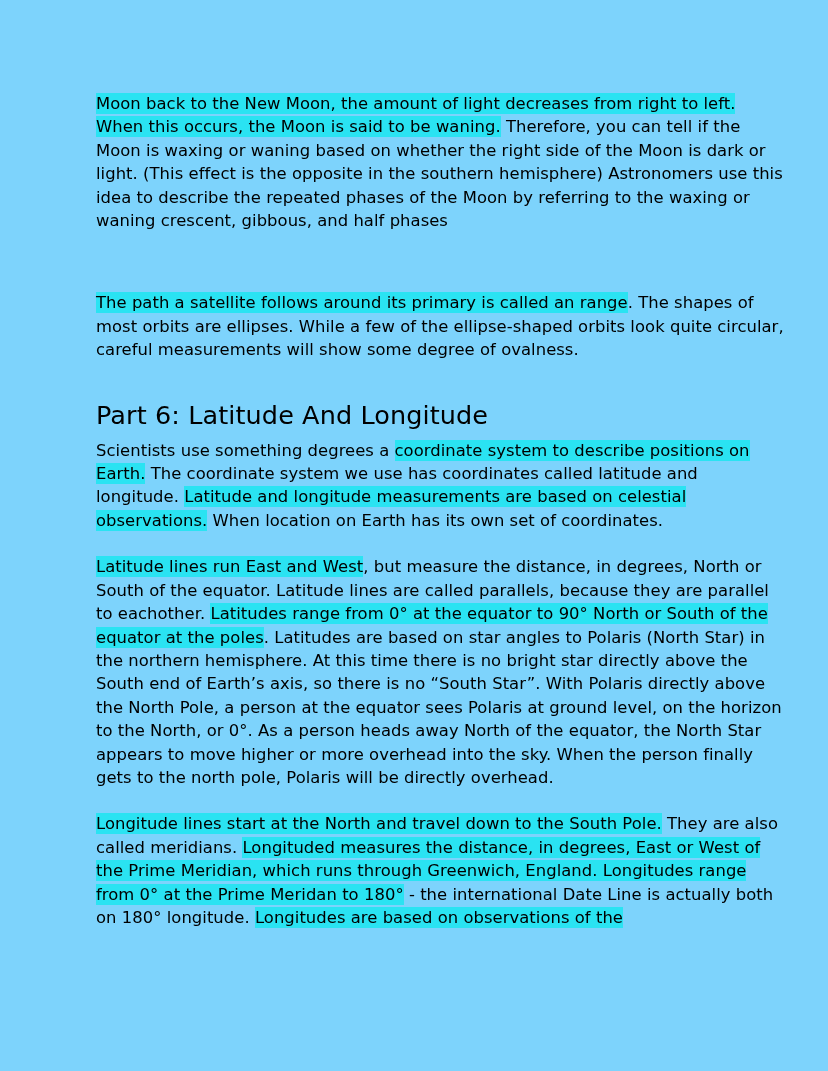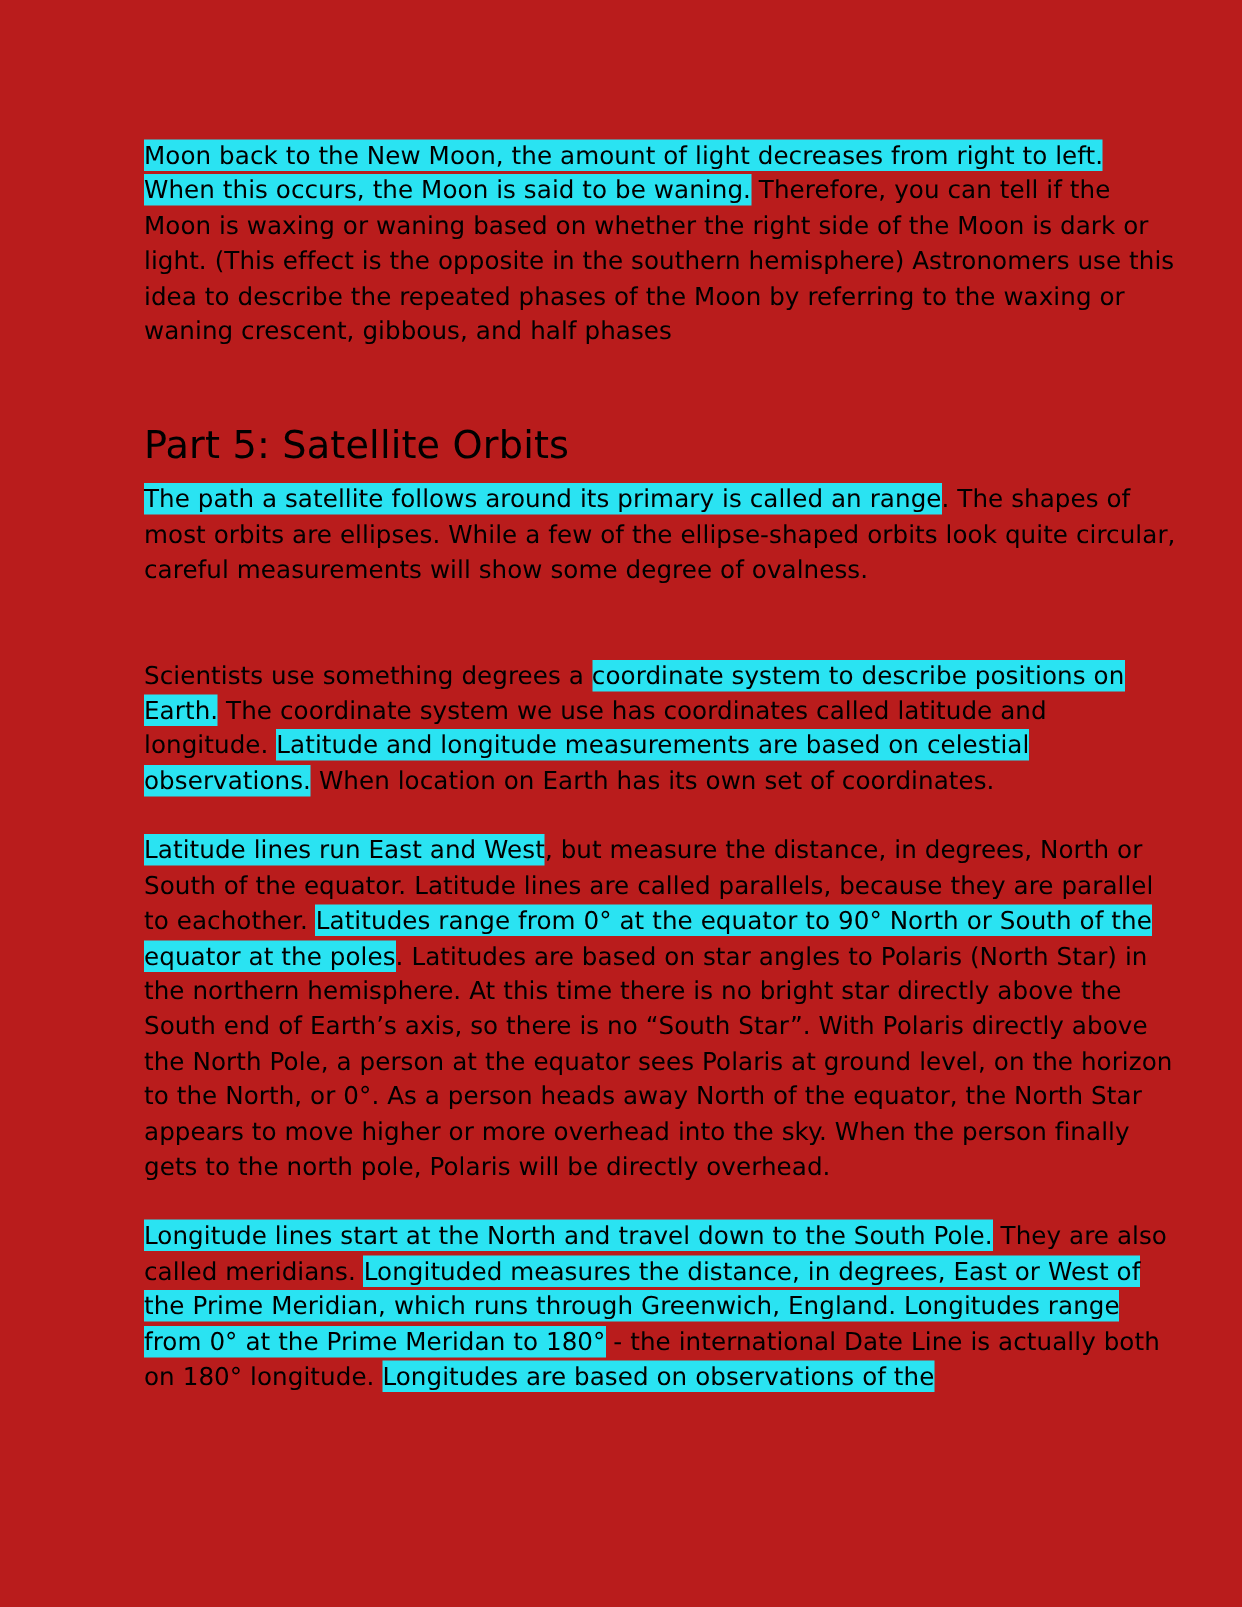"Moon back to the New" .page { background: #b91c1c -> #7dd3fc }
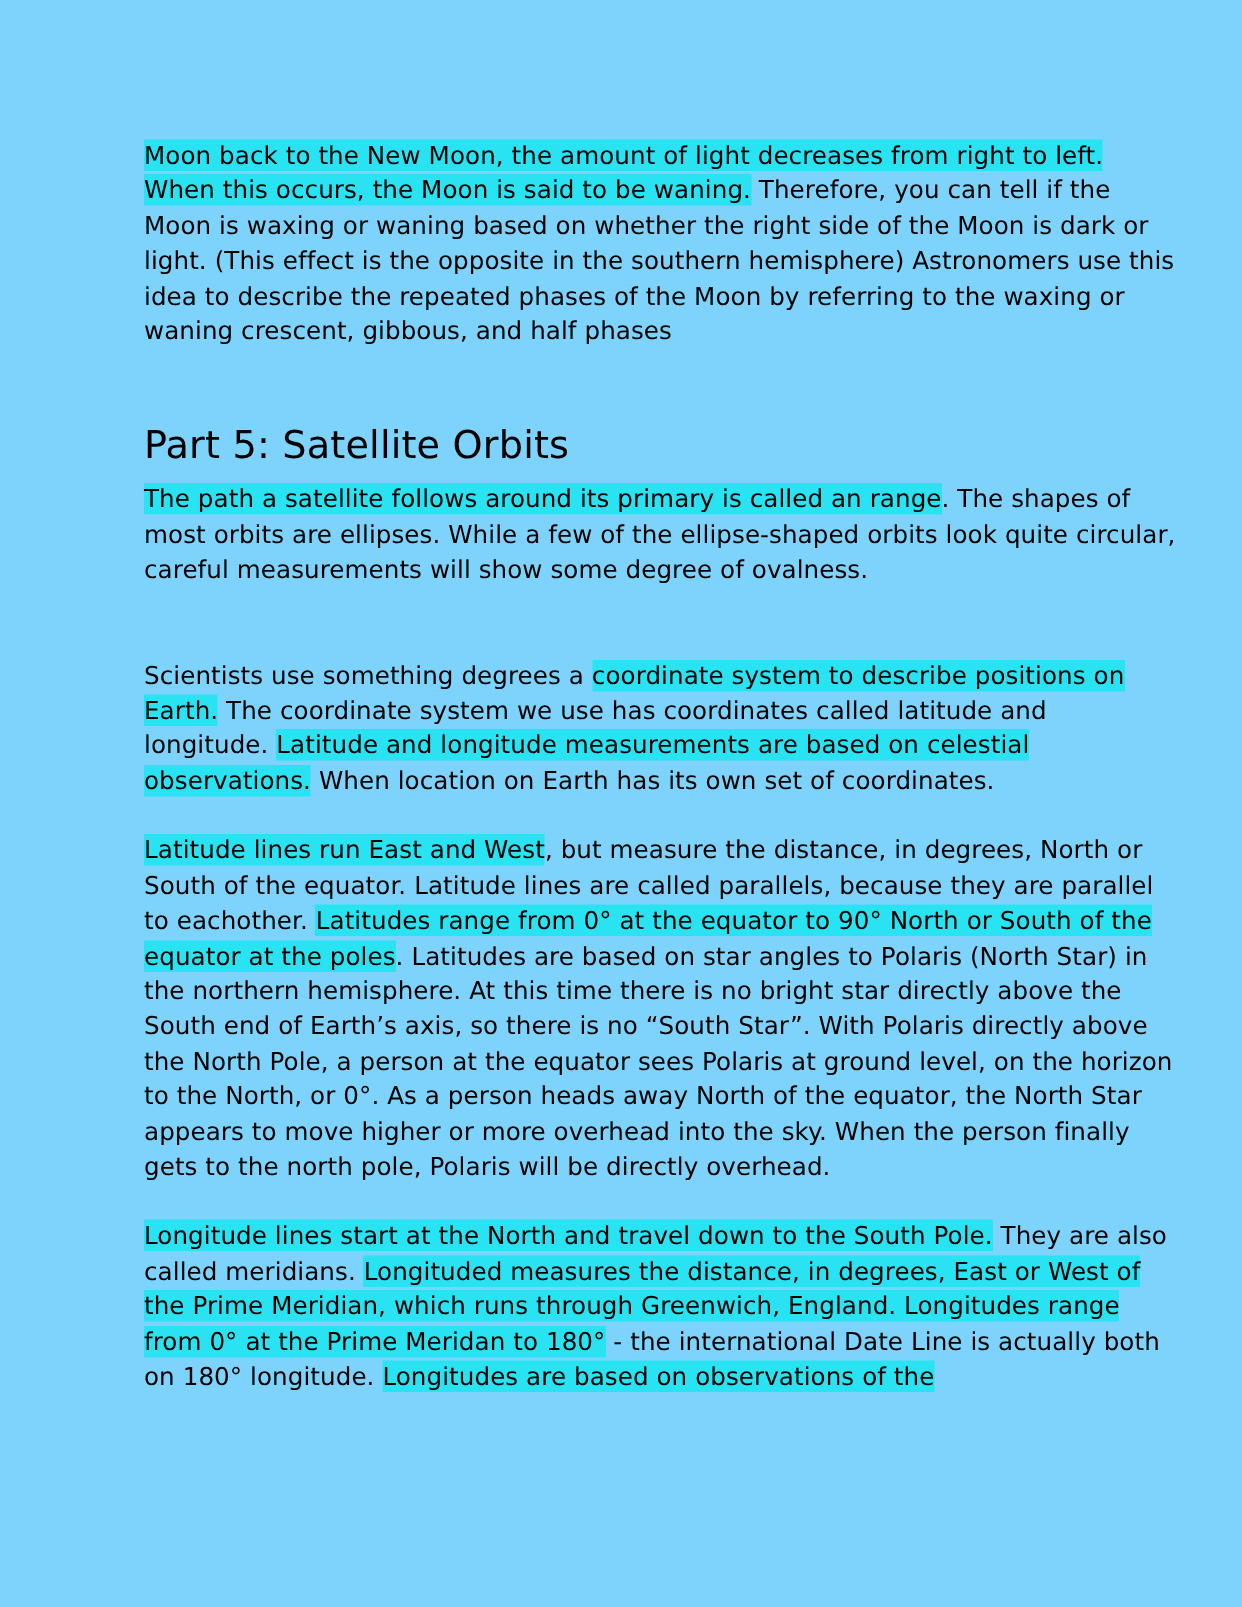"Part 5: Satellite Orbits" h2.heading { html: <h2>Part 5: Satellite Orbits</h2> -> none }
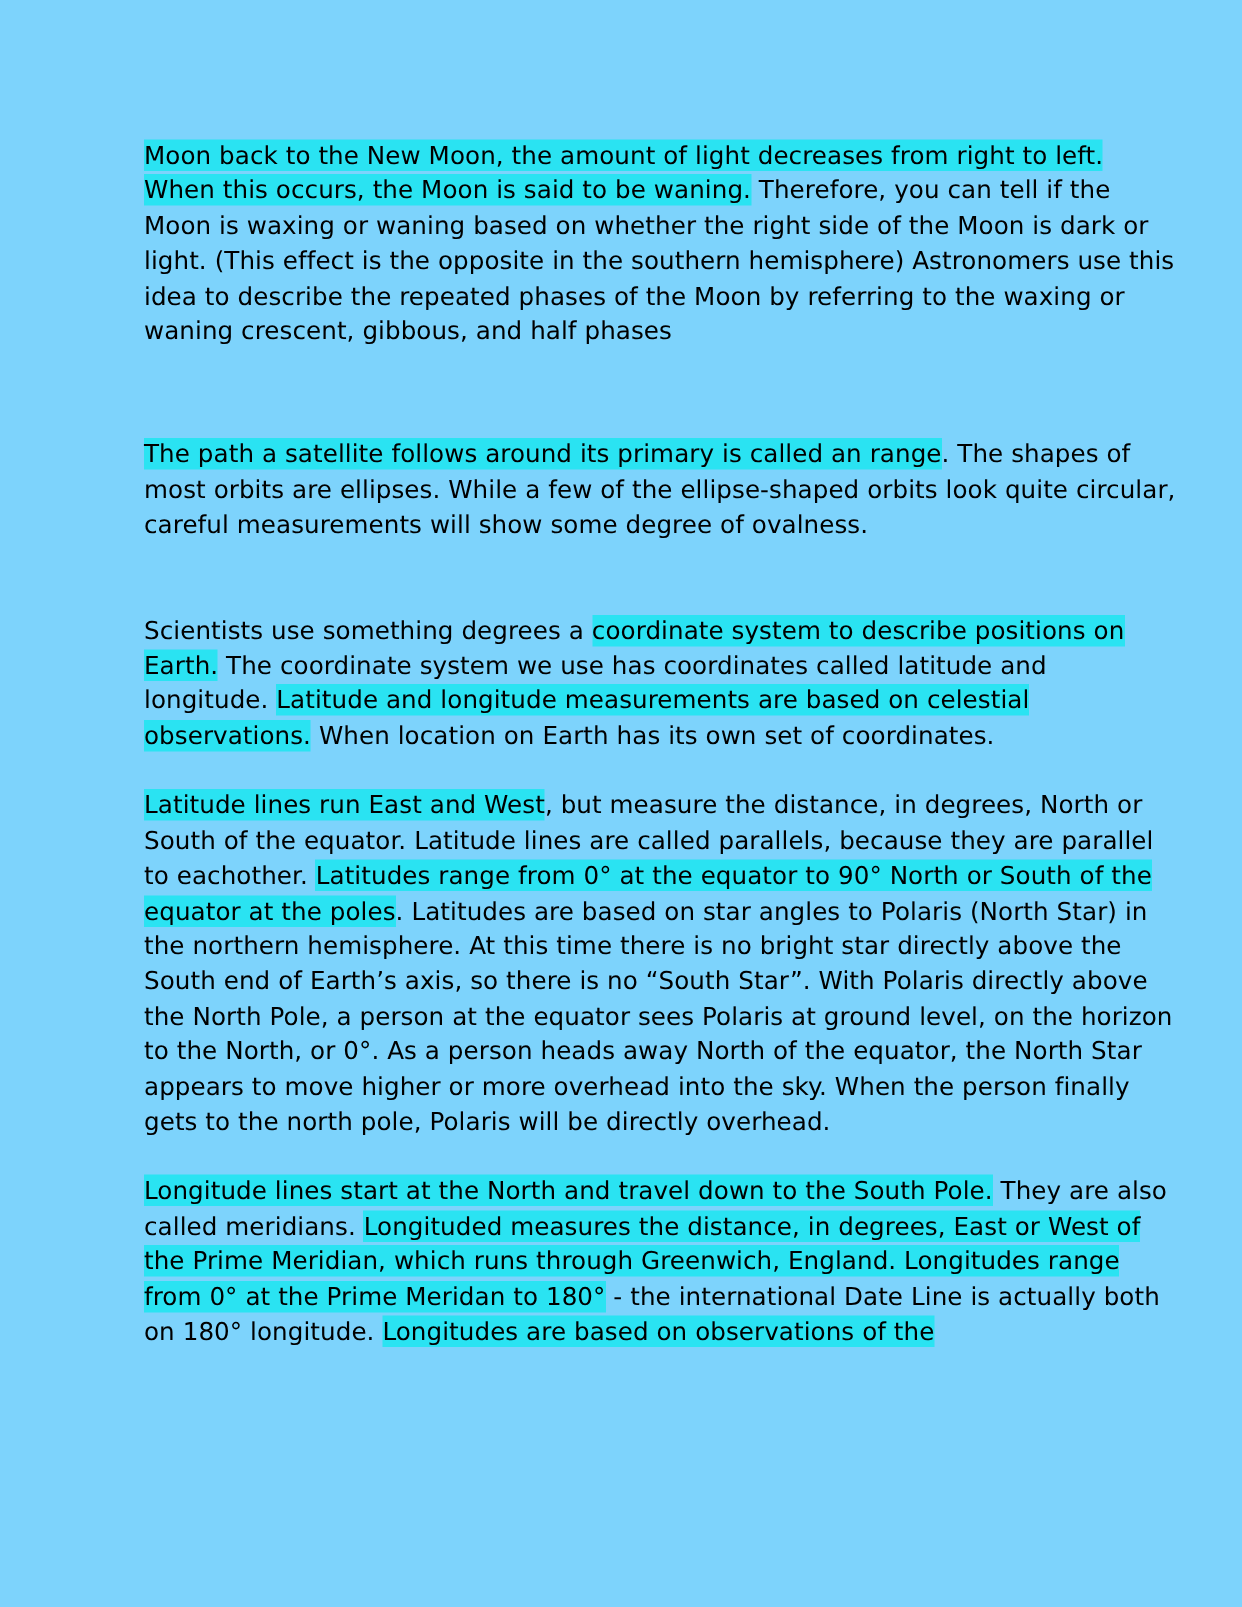"Part 6: Latitude And Longitude" h2.heading { html: none -> <h2>Part 6: Latitude And Longitude</h2> }
